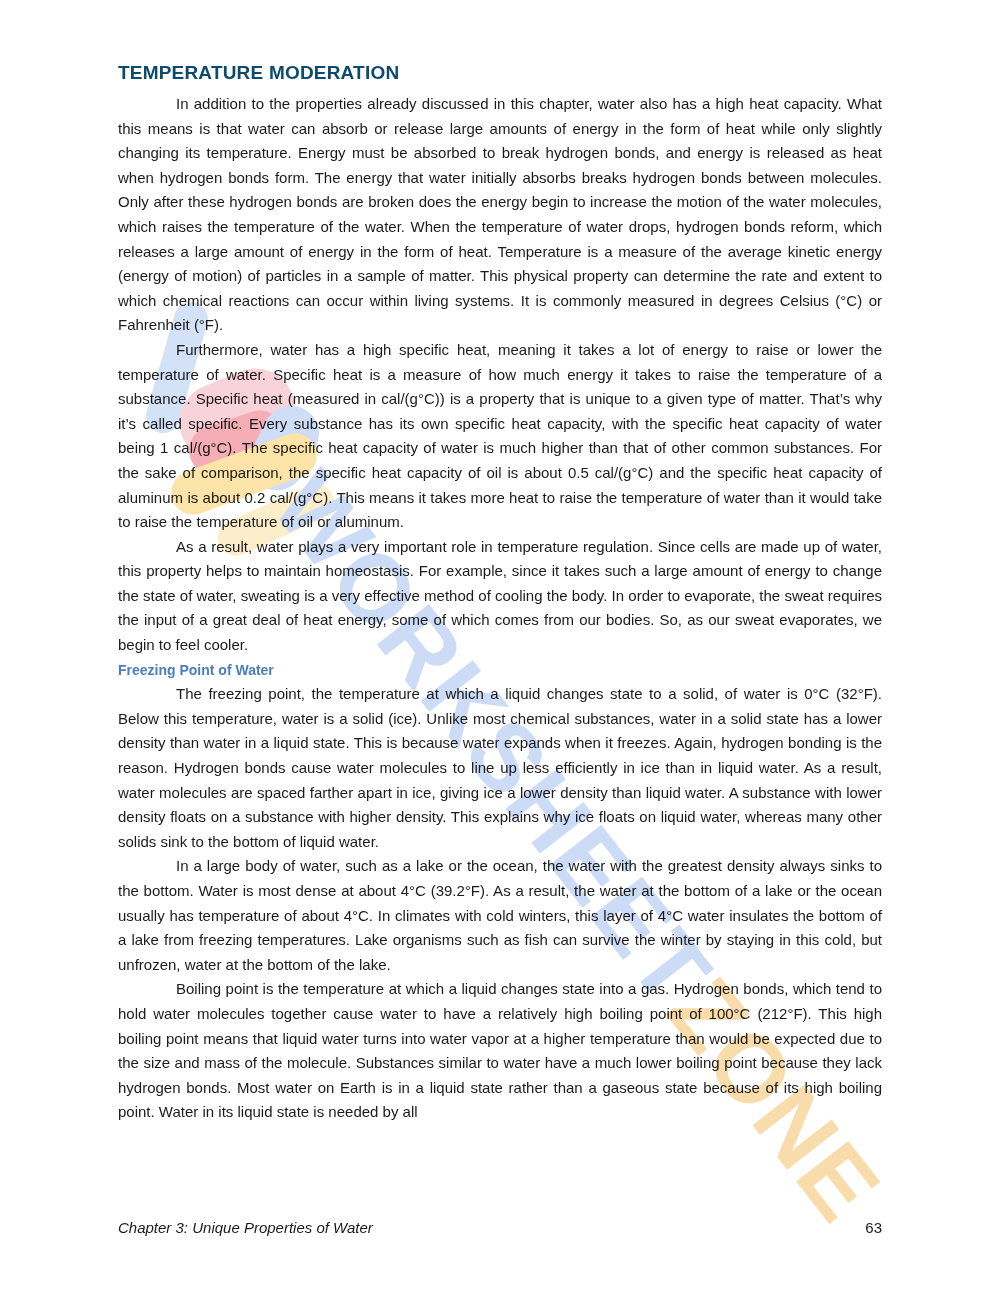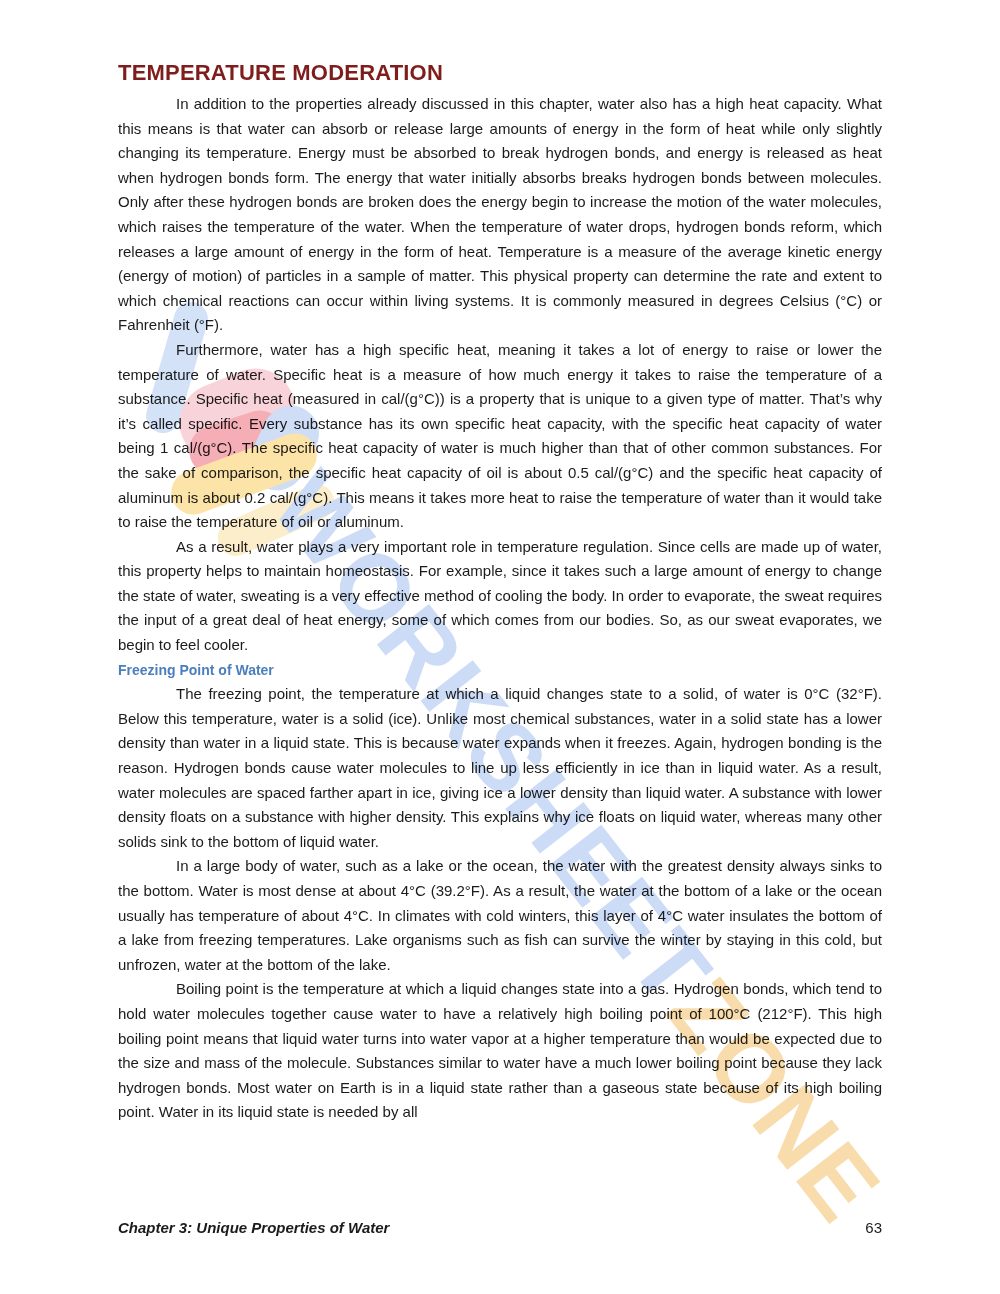"TEMPERATURE MODERATION" h1.doc-heading { color: #7f1d1d -> #0c4a6e; font-size: 22px -> 19px }
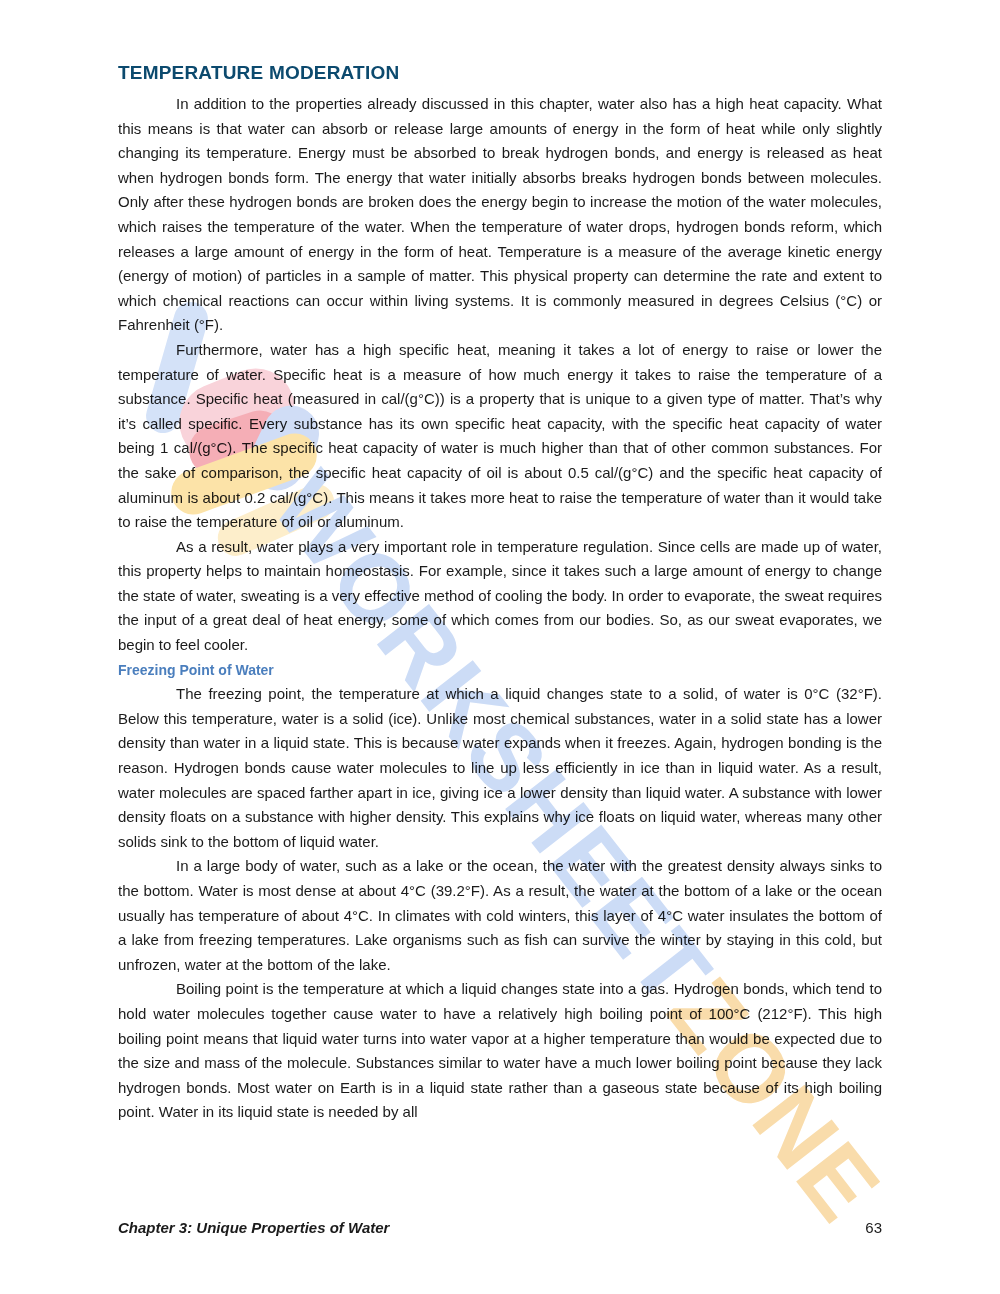"Chapter 3: Unique Properties of" .footer .chapter { font-weight: bold -> none }
